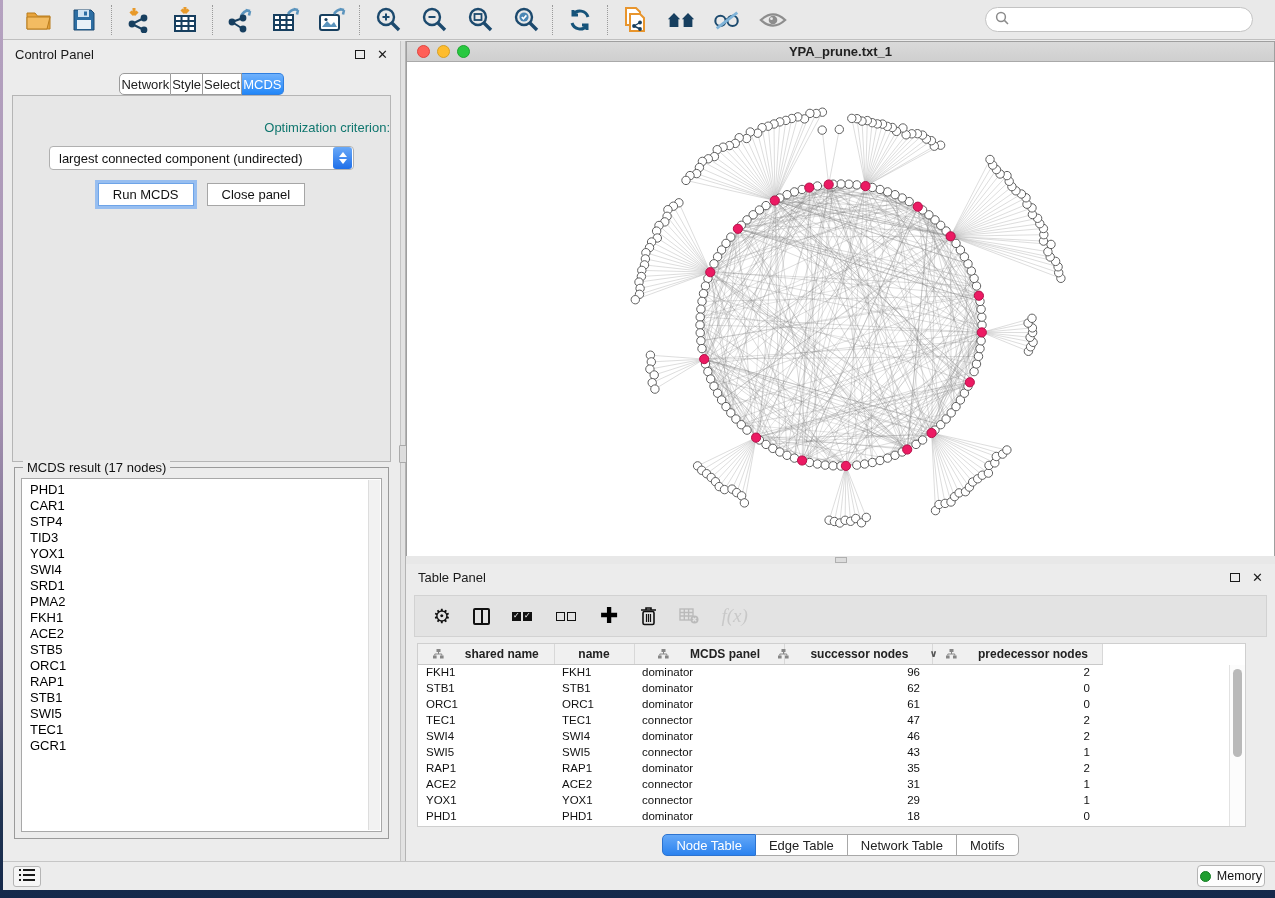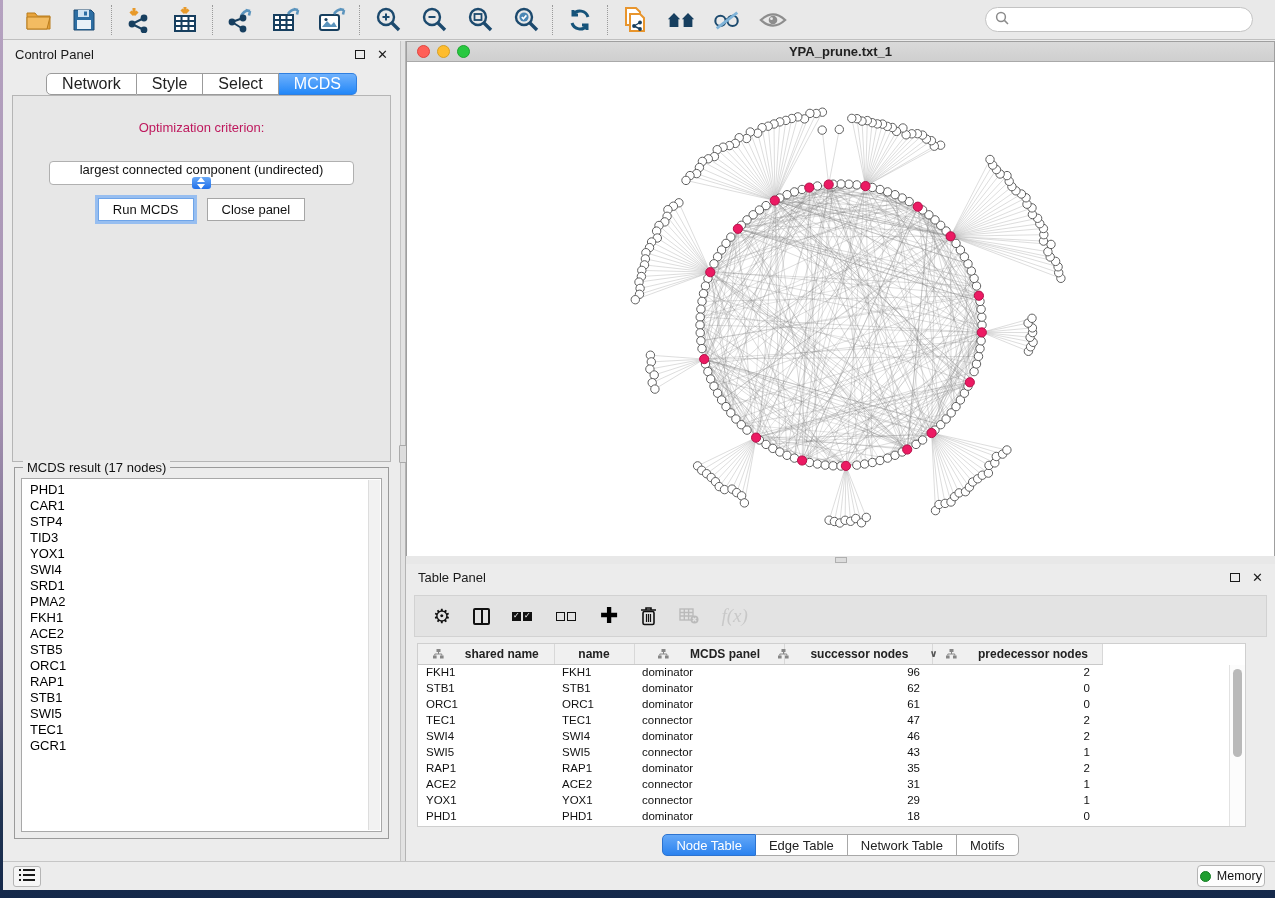"Network" .cp-tab { font-size: 16px -> 13px; padding: 3px 15px -> 3px 1px }
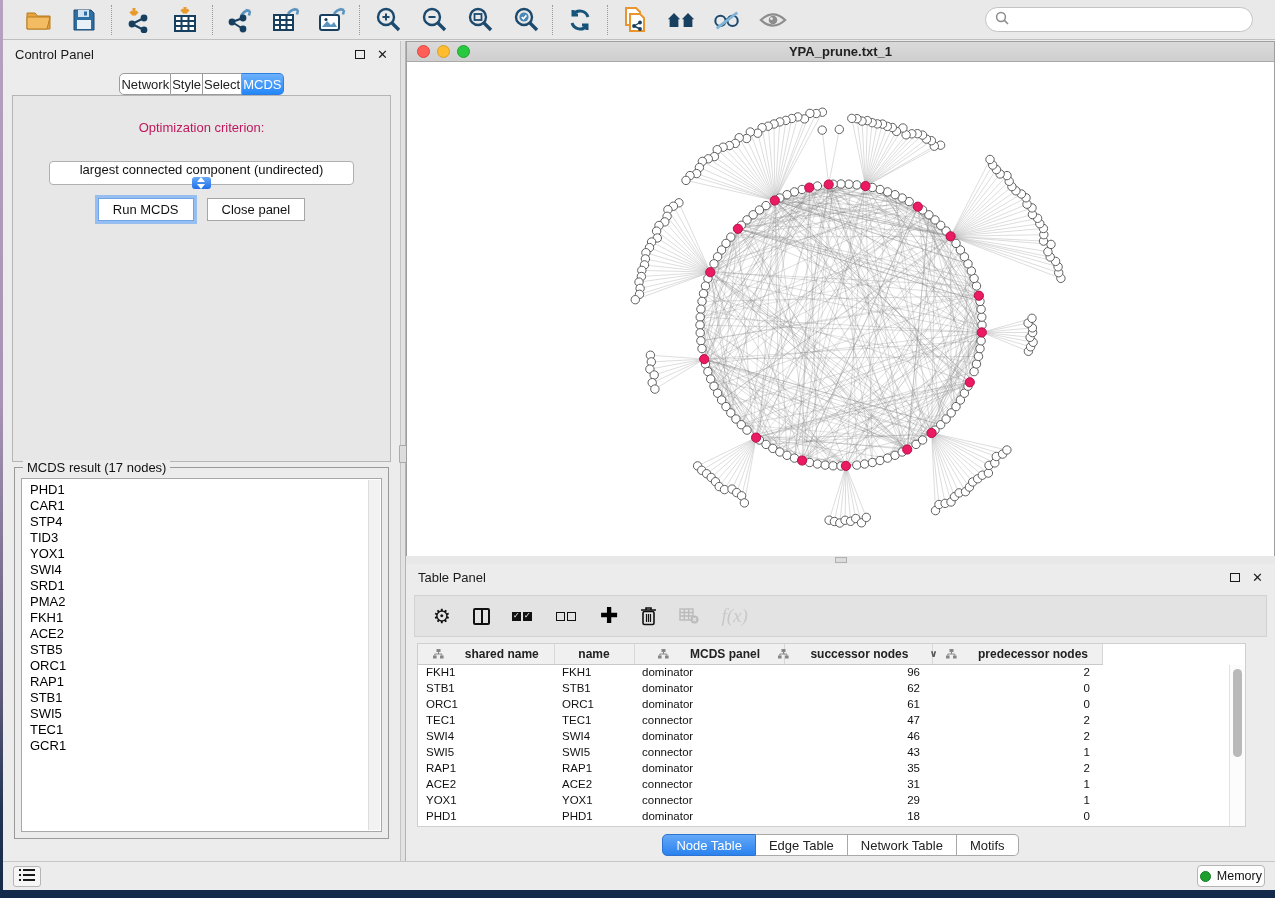"Optimization criterion:" .opt-label { color: #be185d -> #0f766e; text-align: center -> right }
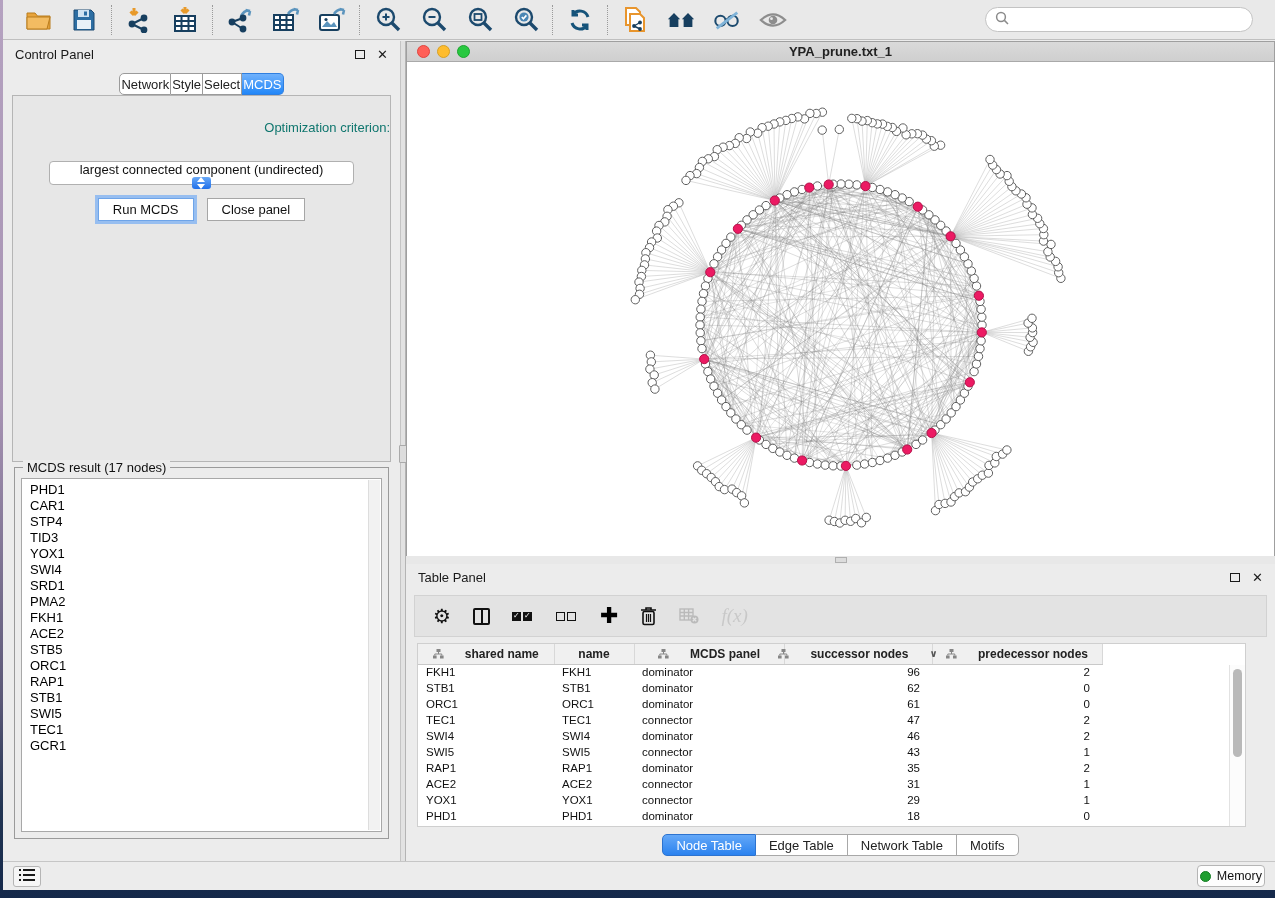"largest connected component (undirected)" .opt-select { flex-direction: column -> none; margin: 26px 36px 0 36px -> 11px 36px 0 36px }
